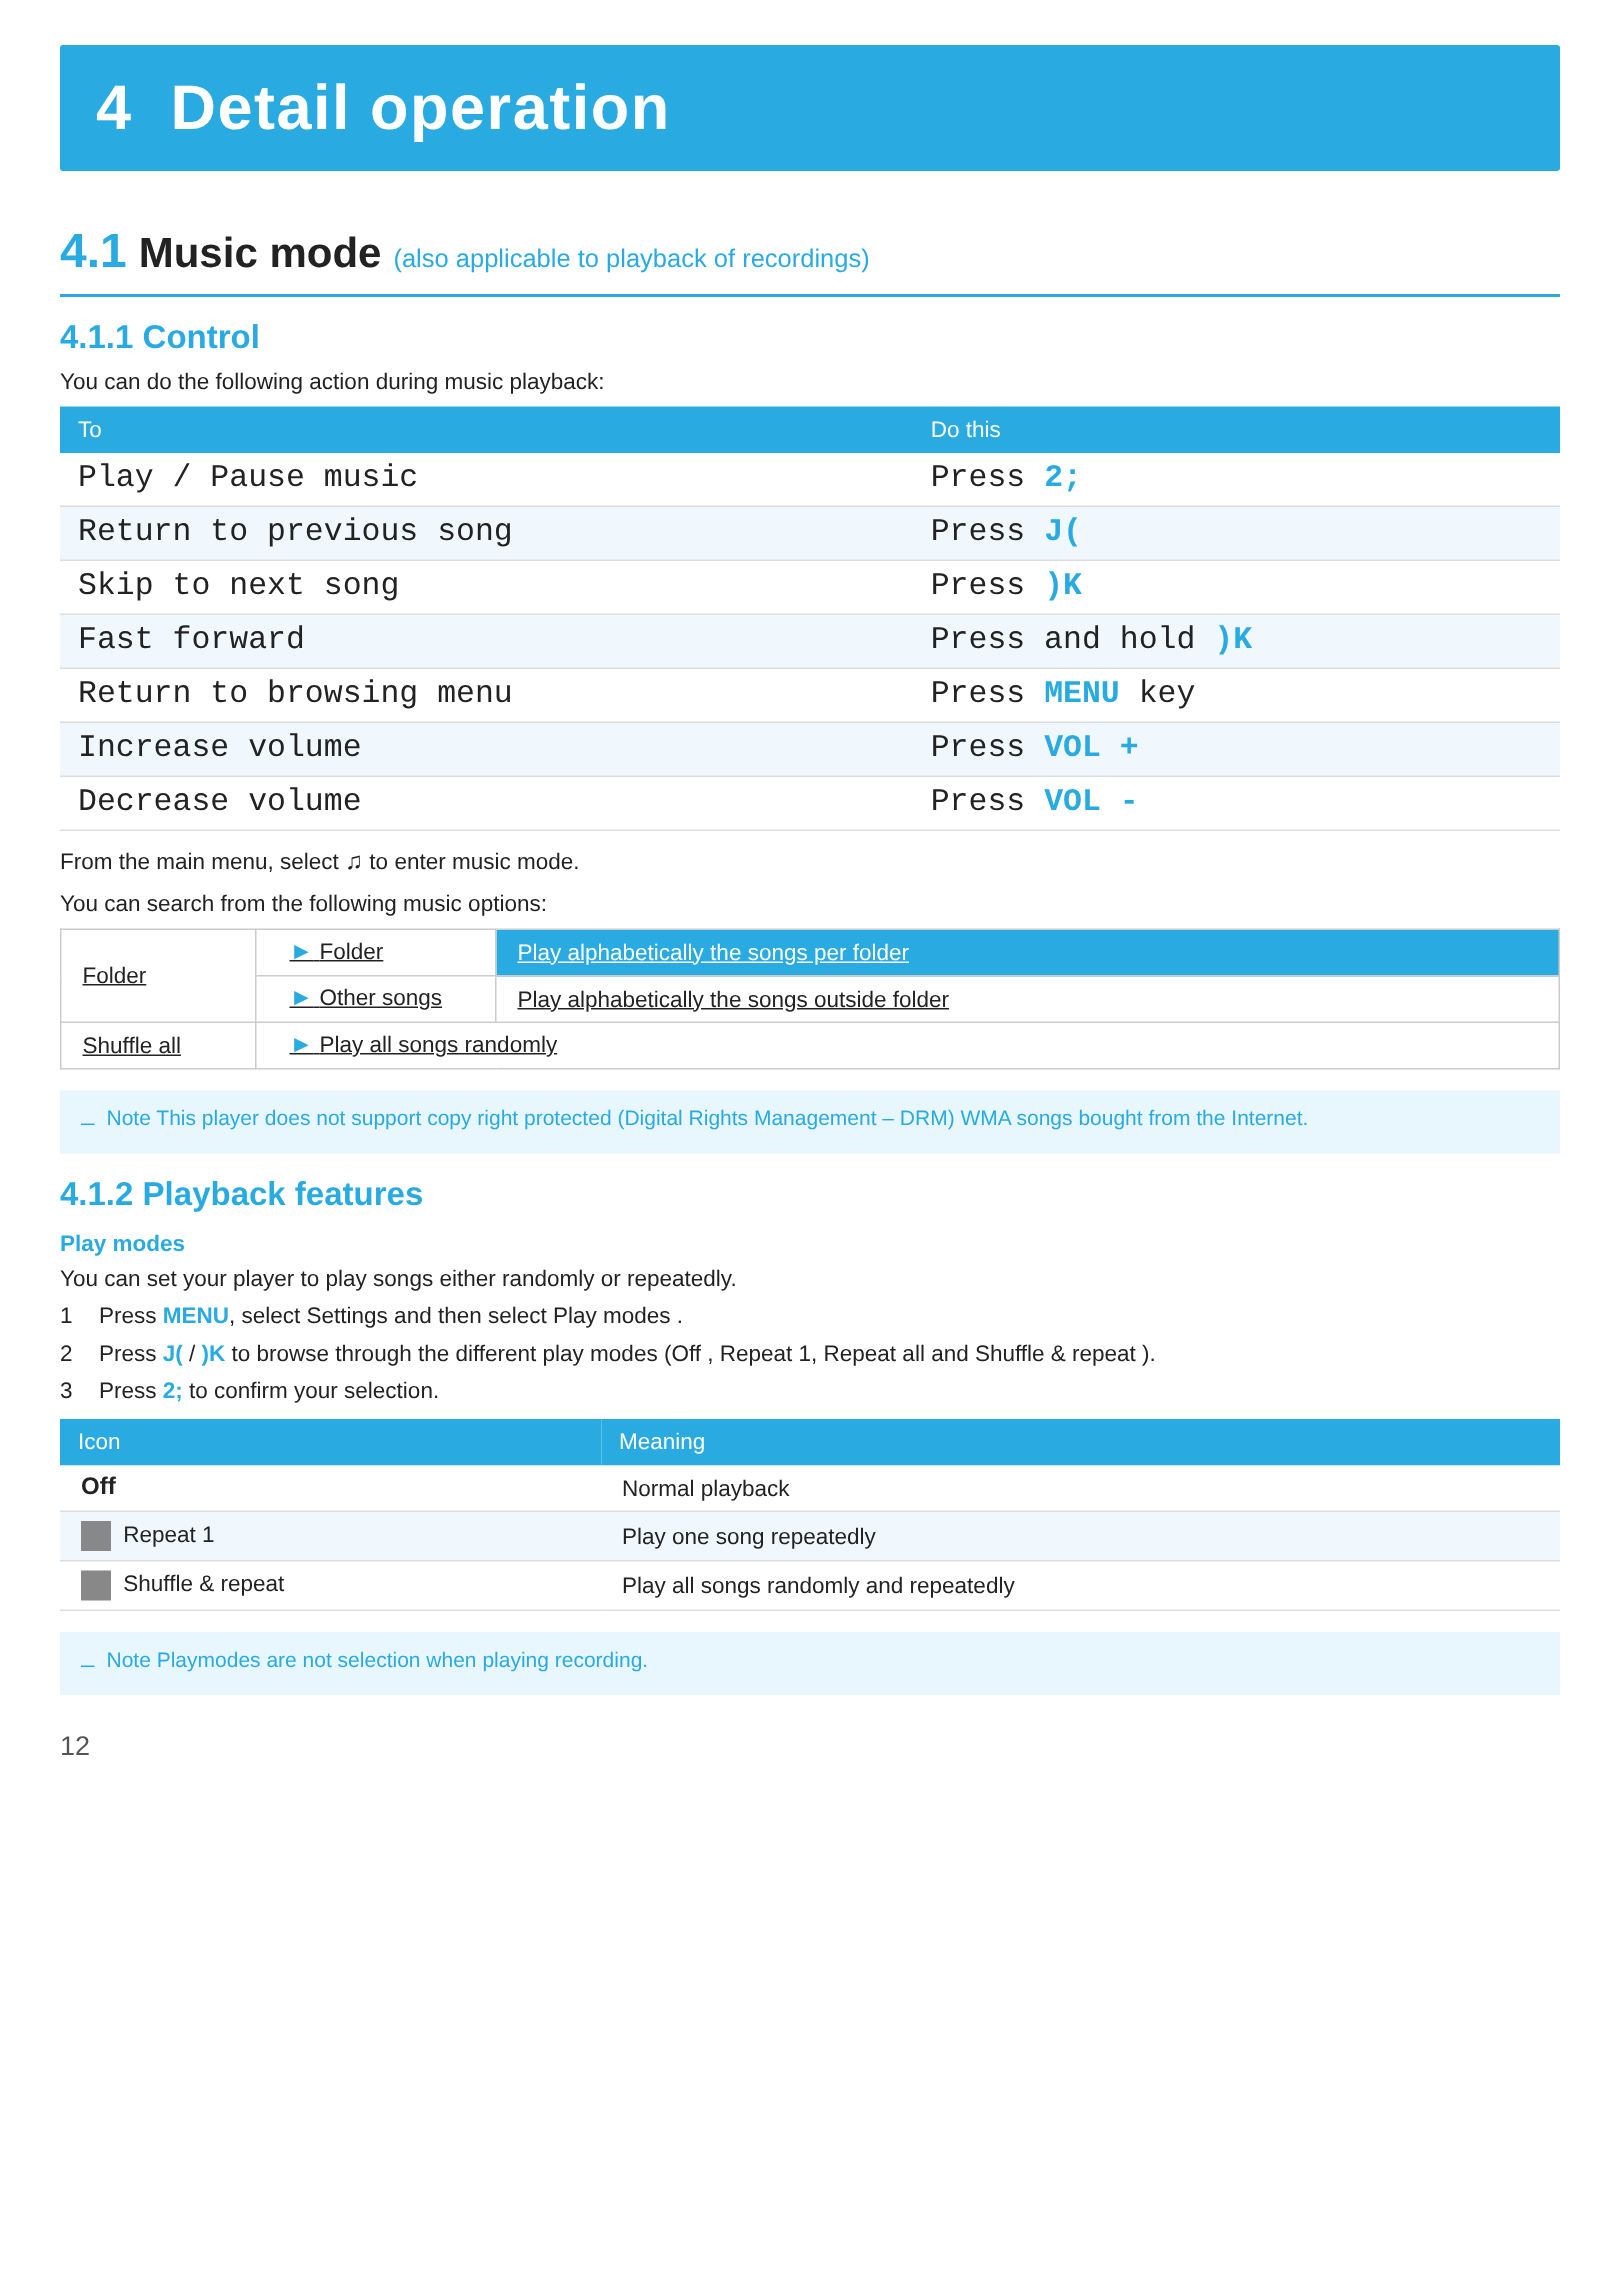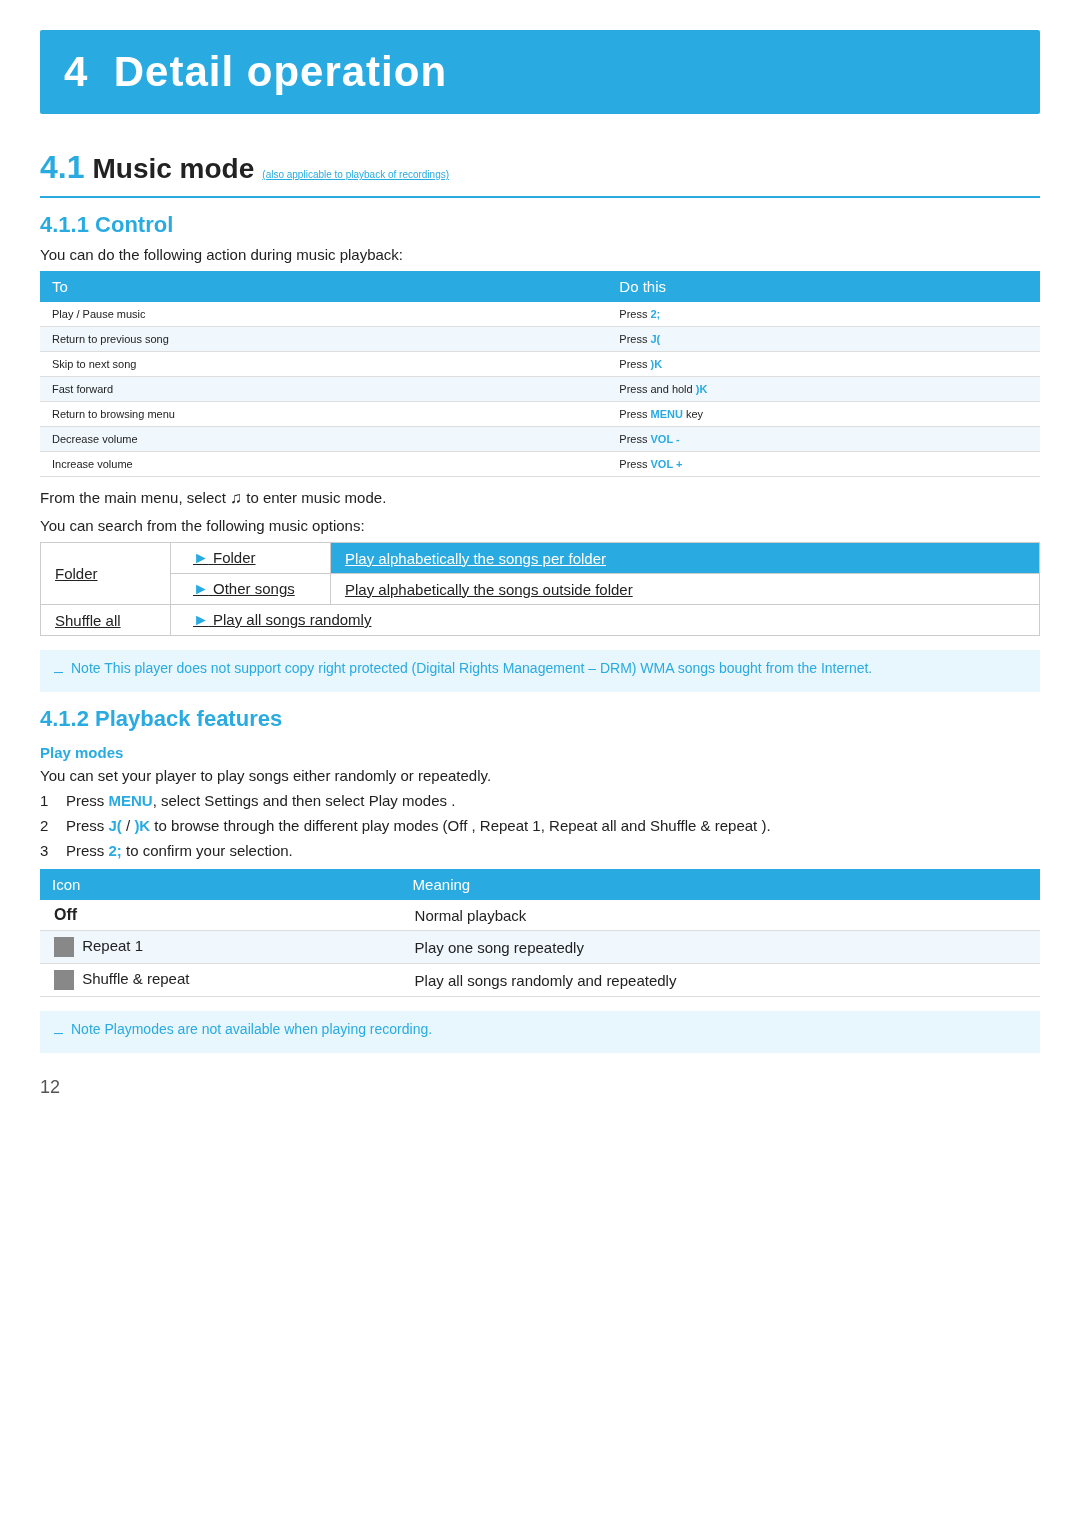"(also applicable to playback of" .section-title .subtitle { font-size: 10px -> 17px; text-decoration: underline -> none }
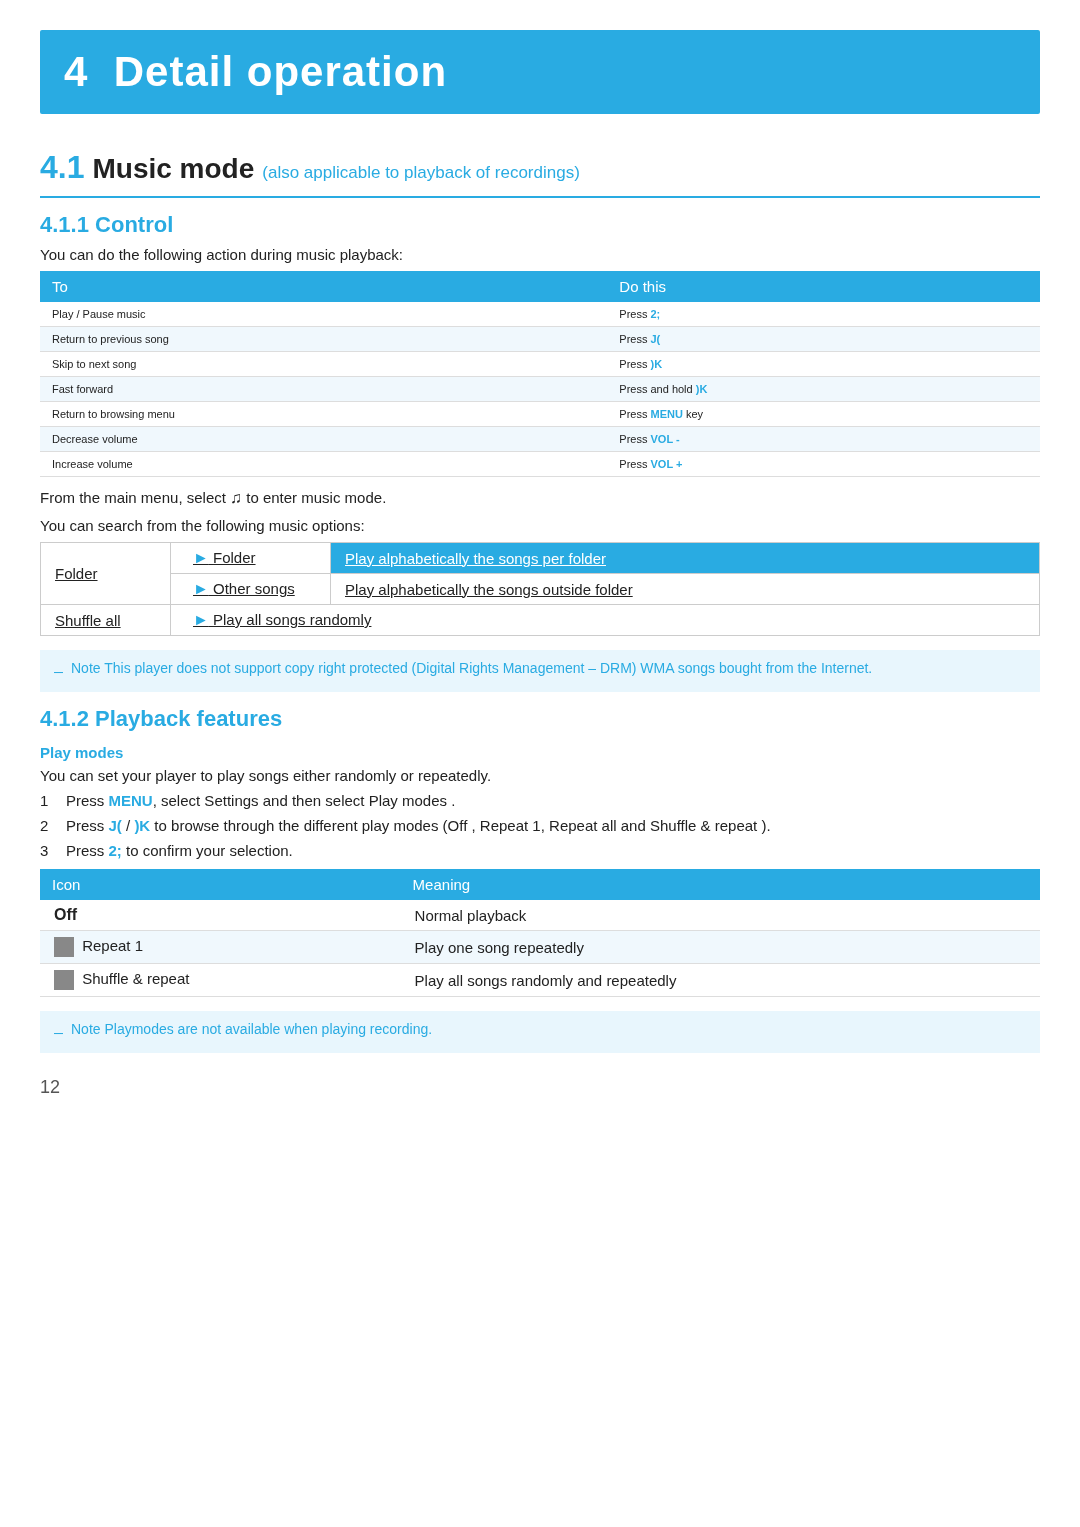"Play / Pause music" .control-table td { font-family: none -> Liberation Mono, monospace; font-size: 11px -> 21px }
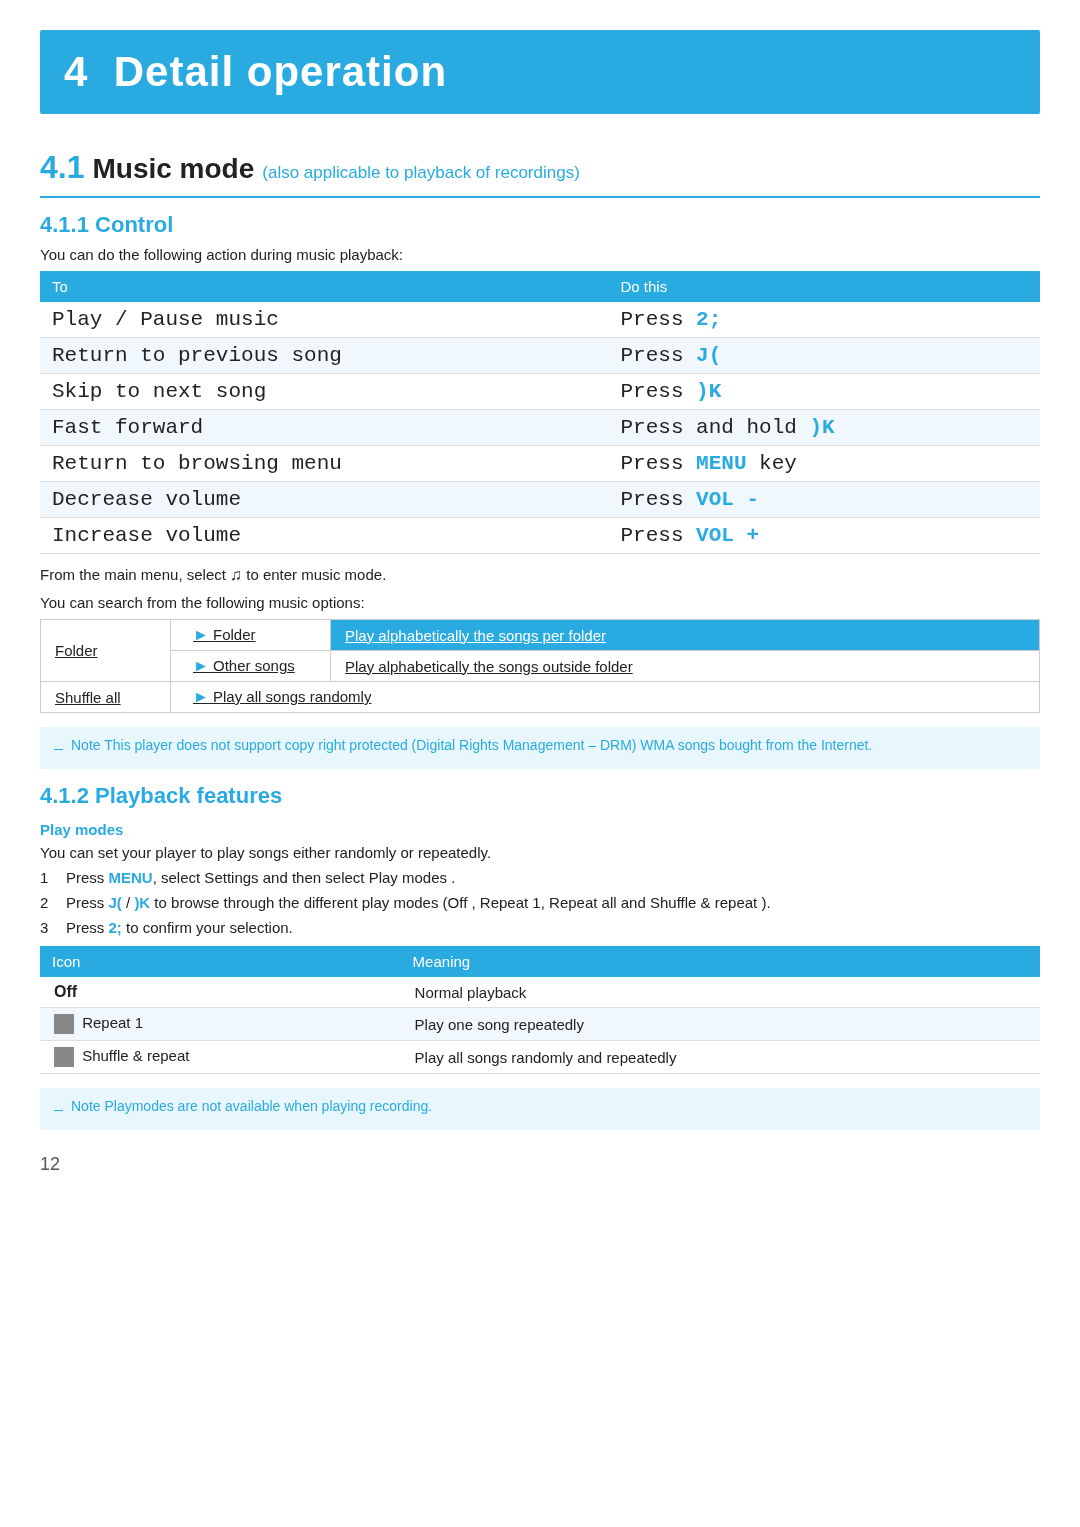"Decrease volume" tr { order: before "Increase volume" -> after "Increase volume" }
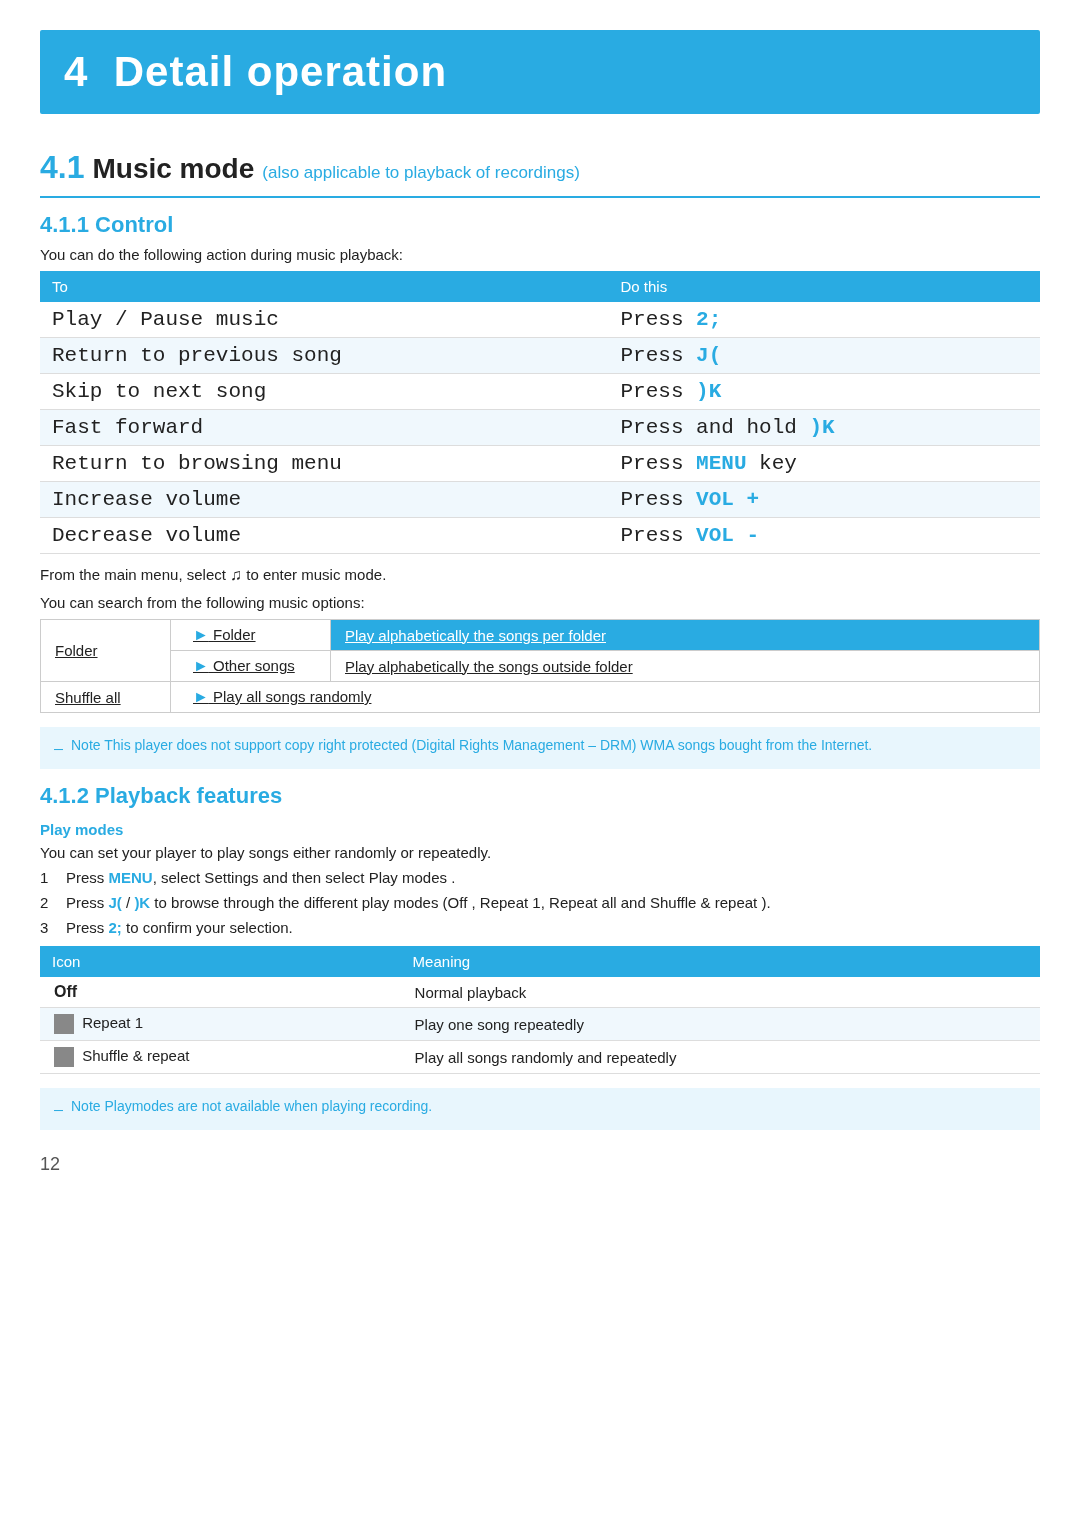"Note Playmodes are not available" span.note-text { text: available -> selection }
